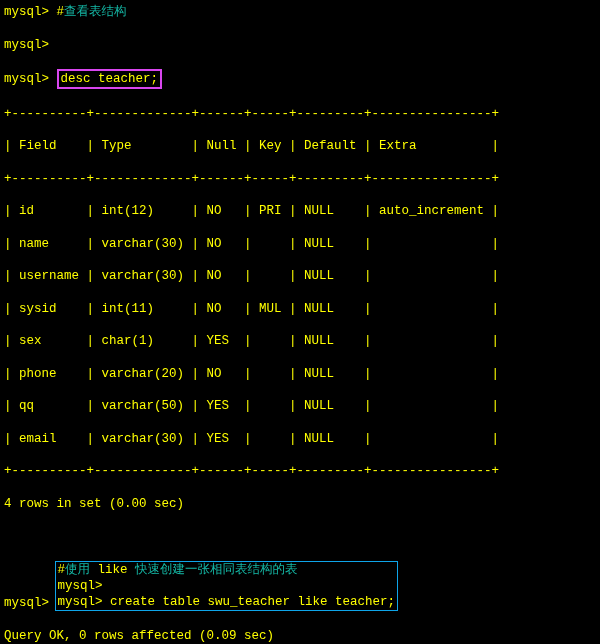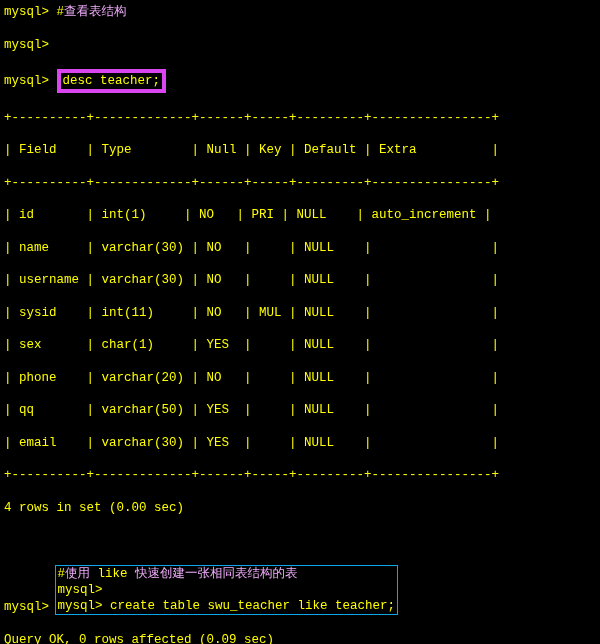"查看表结构" .chinese { color: #f0abfc -> #14b8a6 }
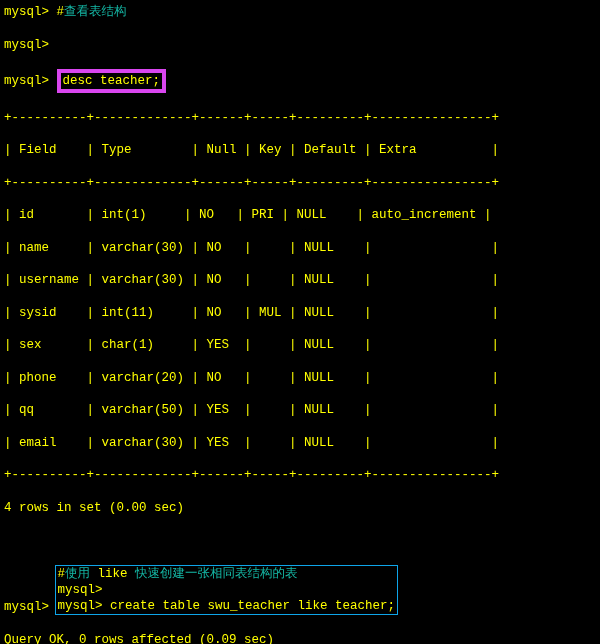"desc teacher;" .highlight-box { border: 4px solid #d946ef -> 2px solid #d946ef }
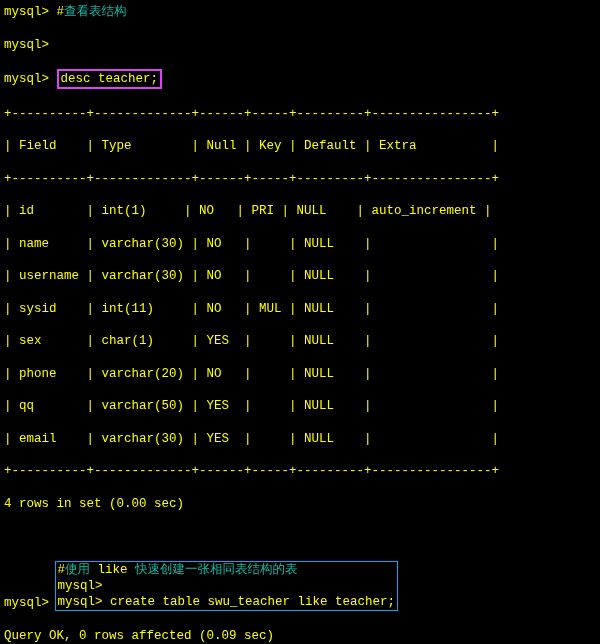"| id | int(1) |" span.line { text: 1 -> 12 }
